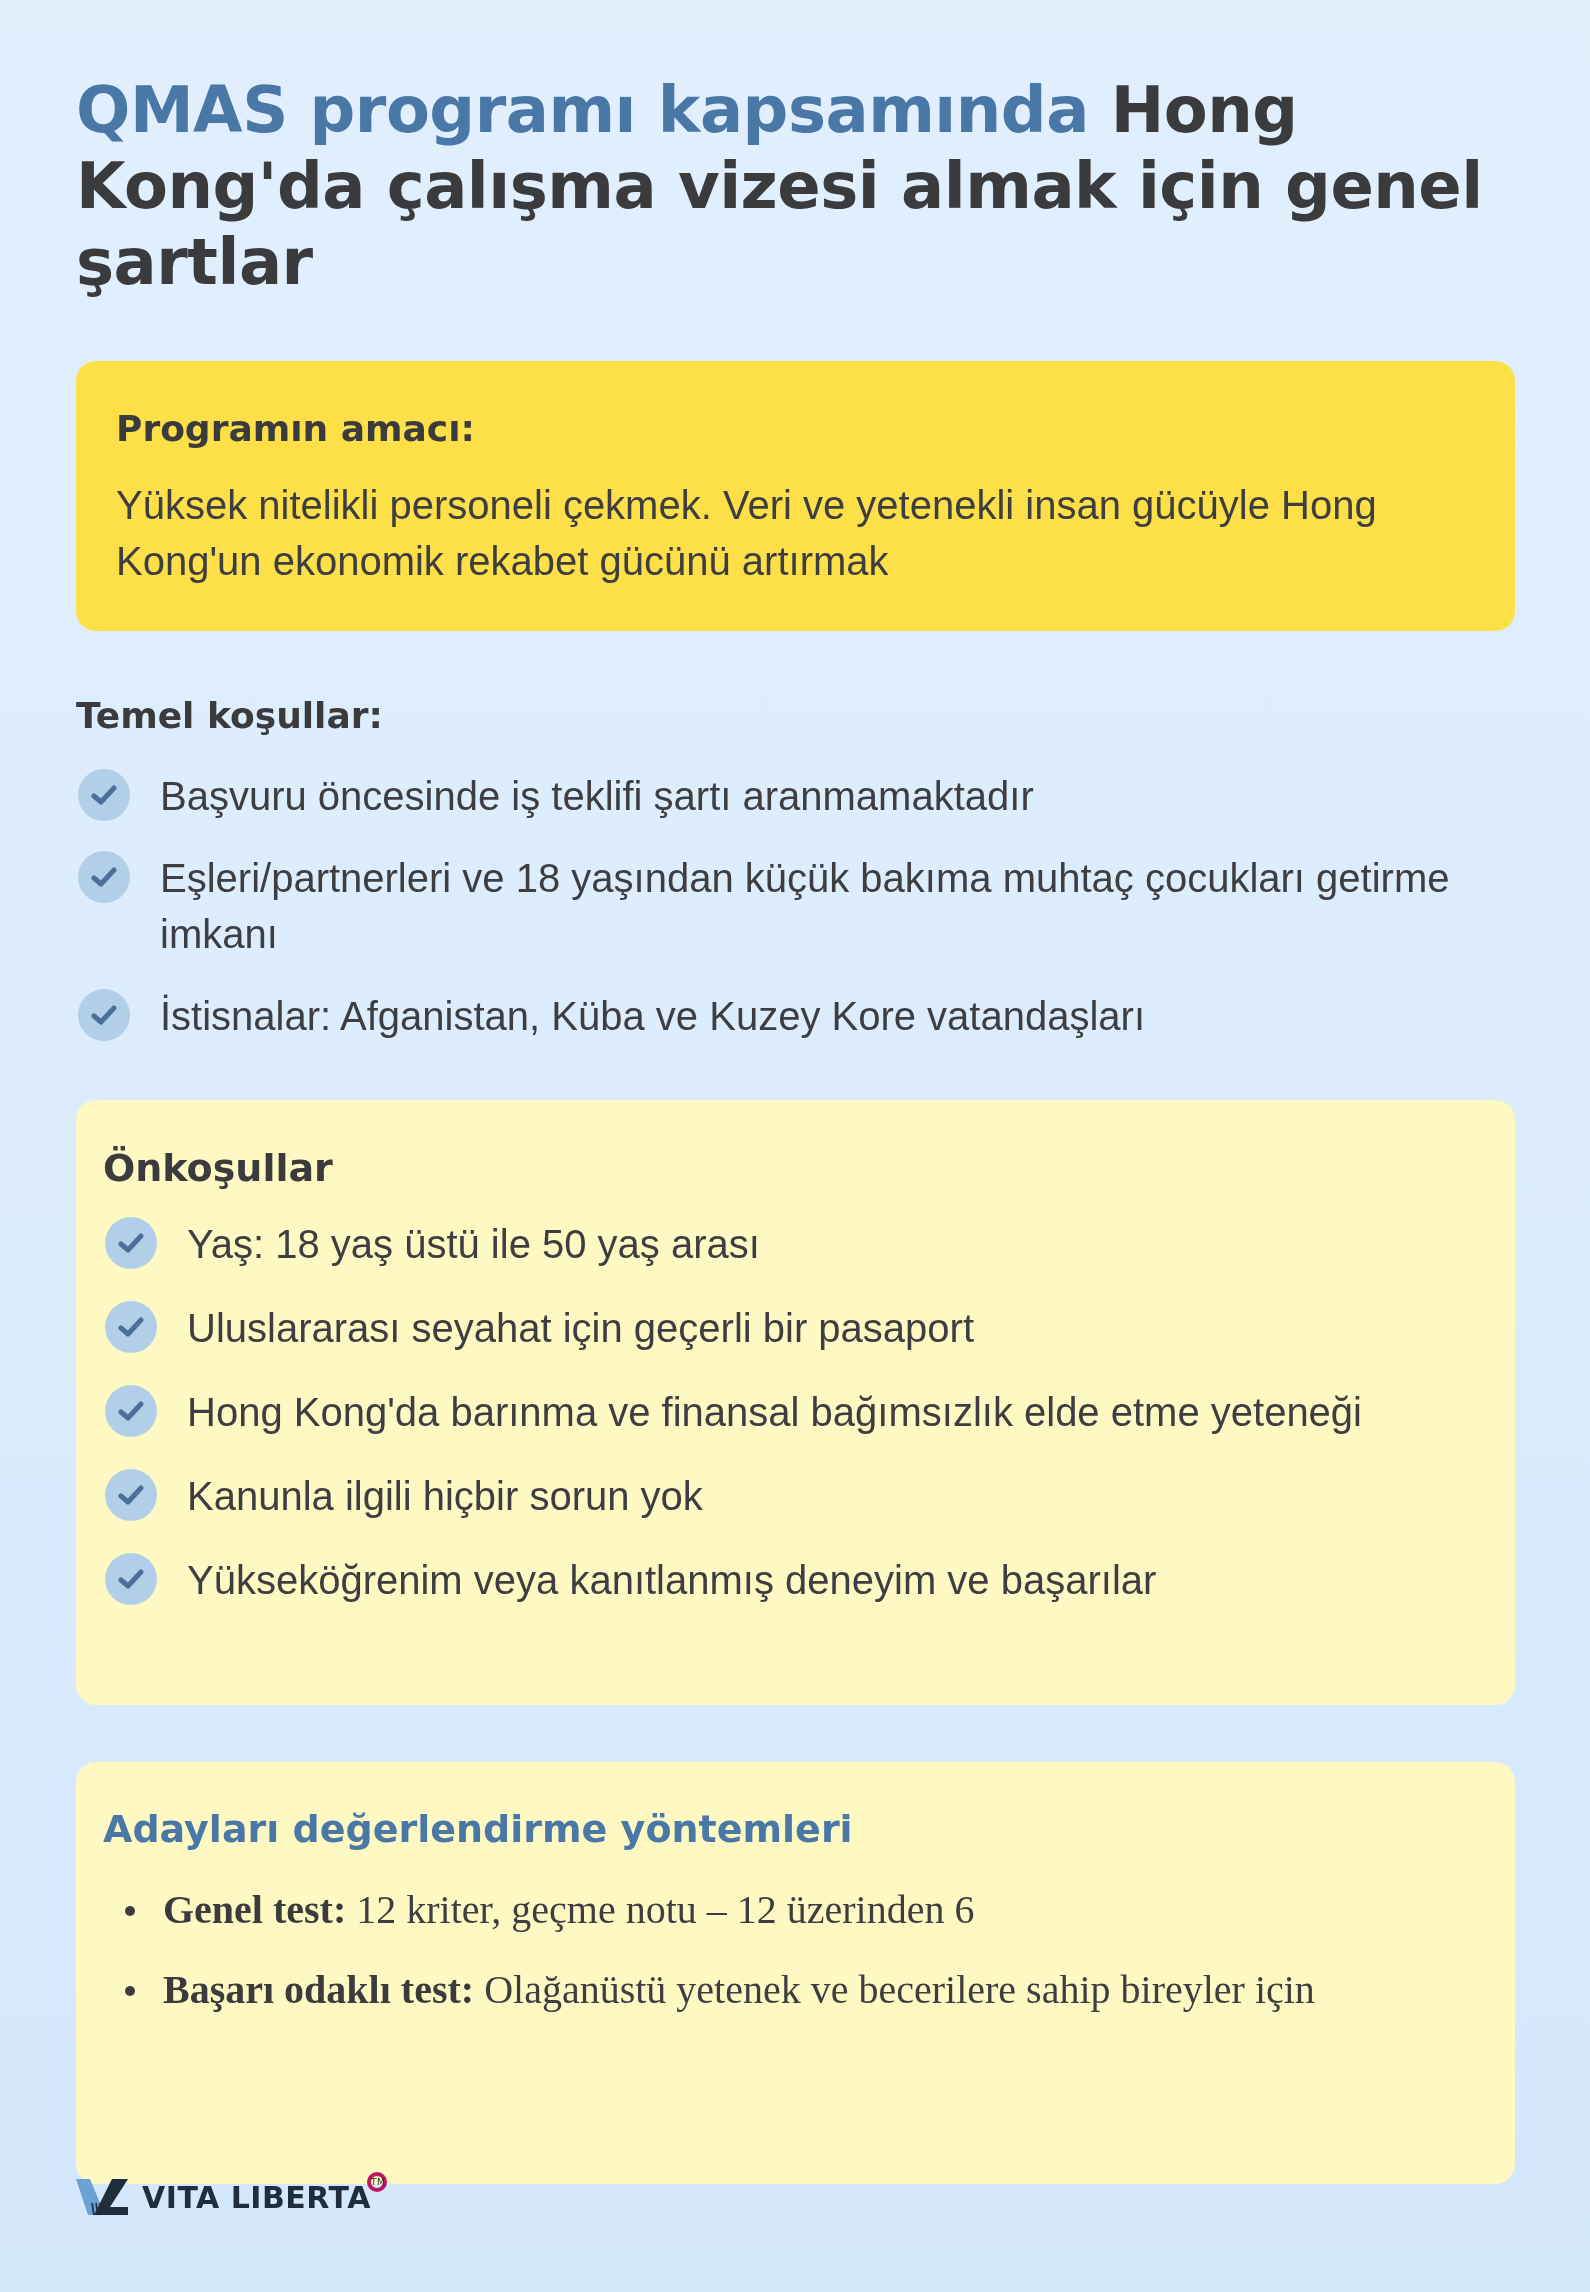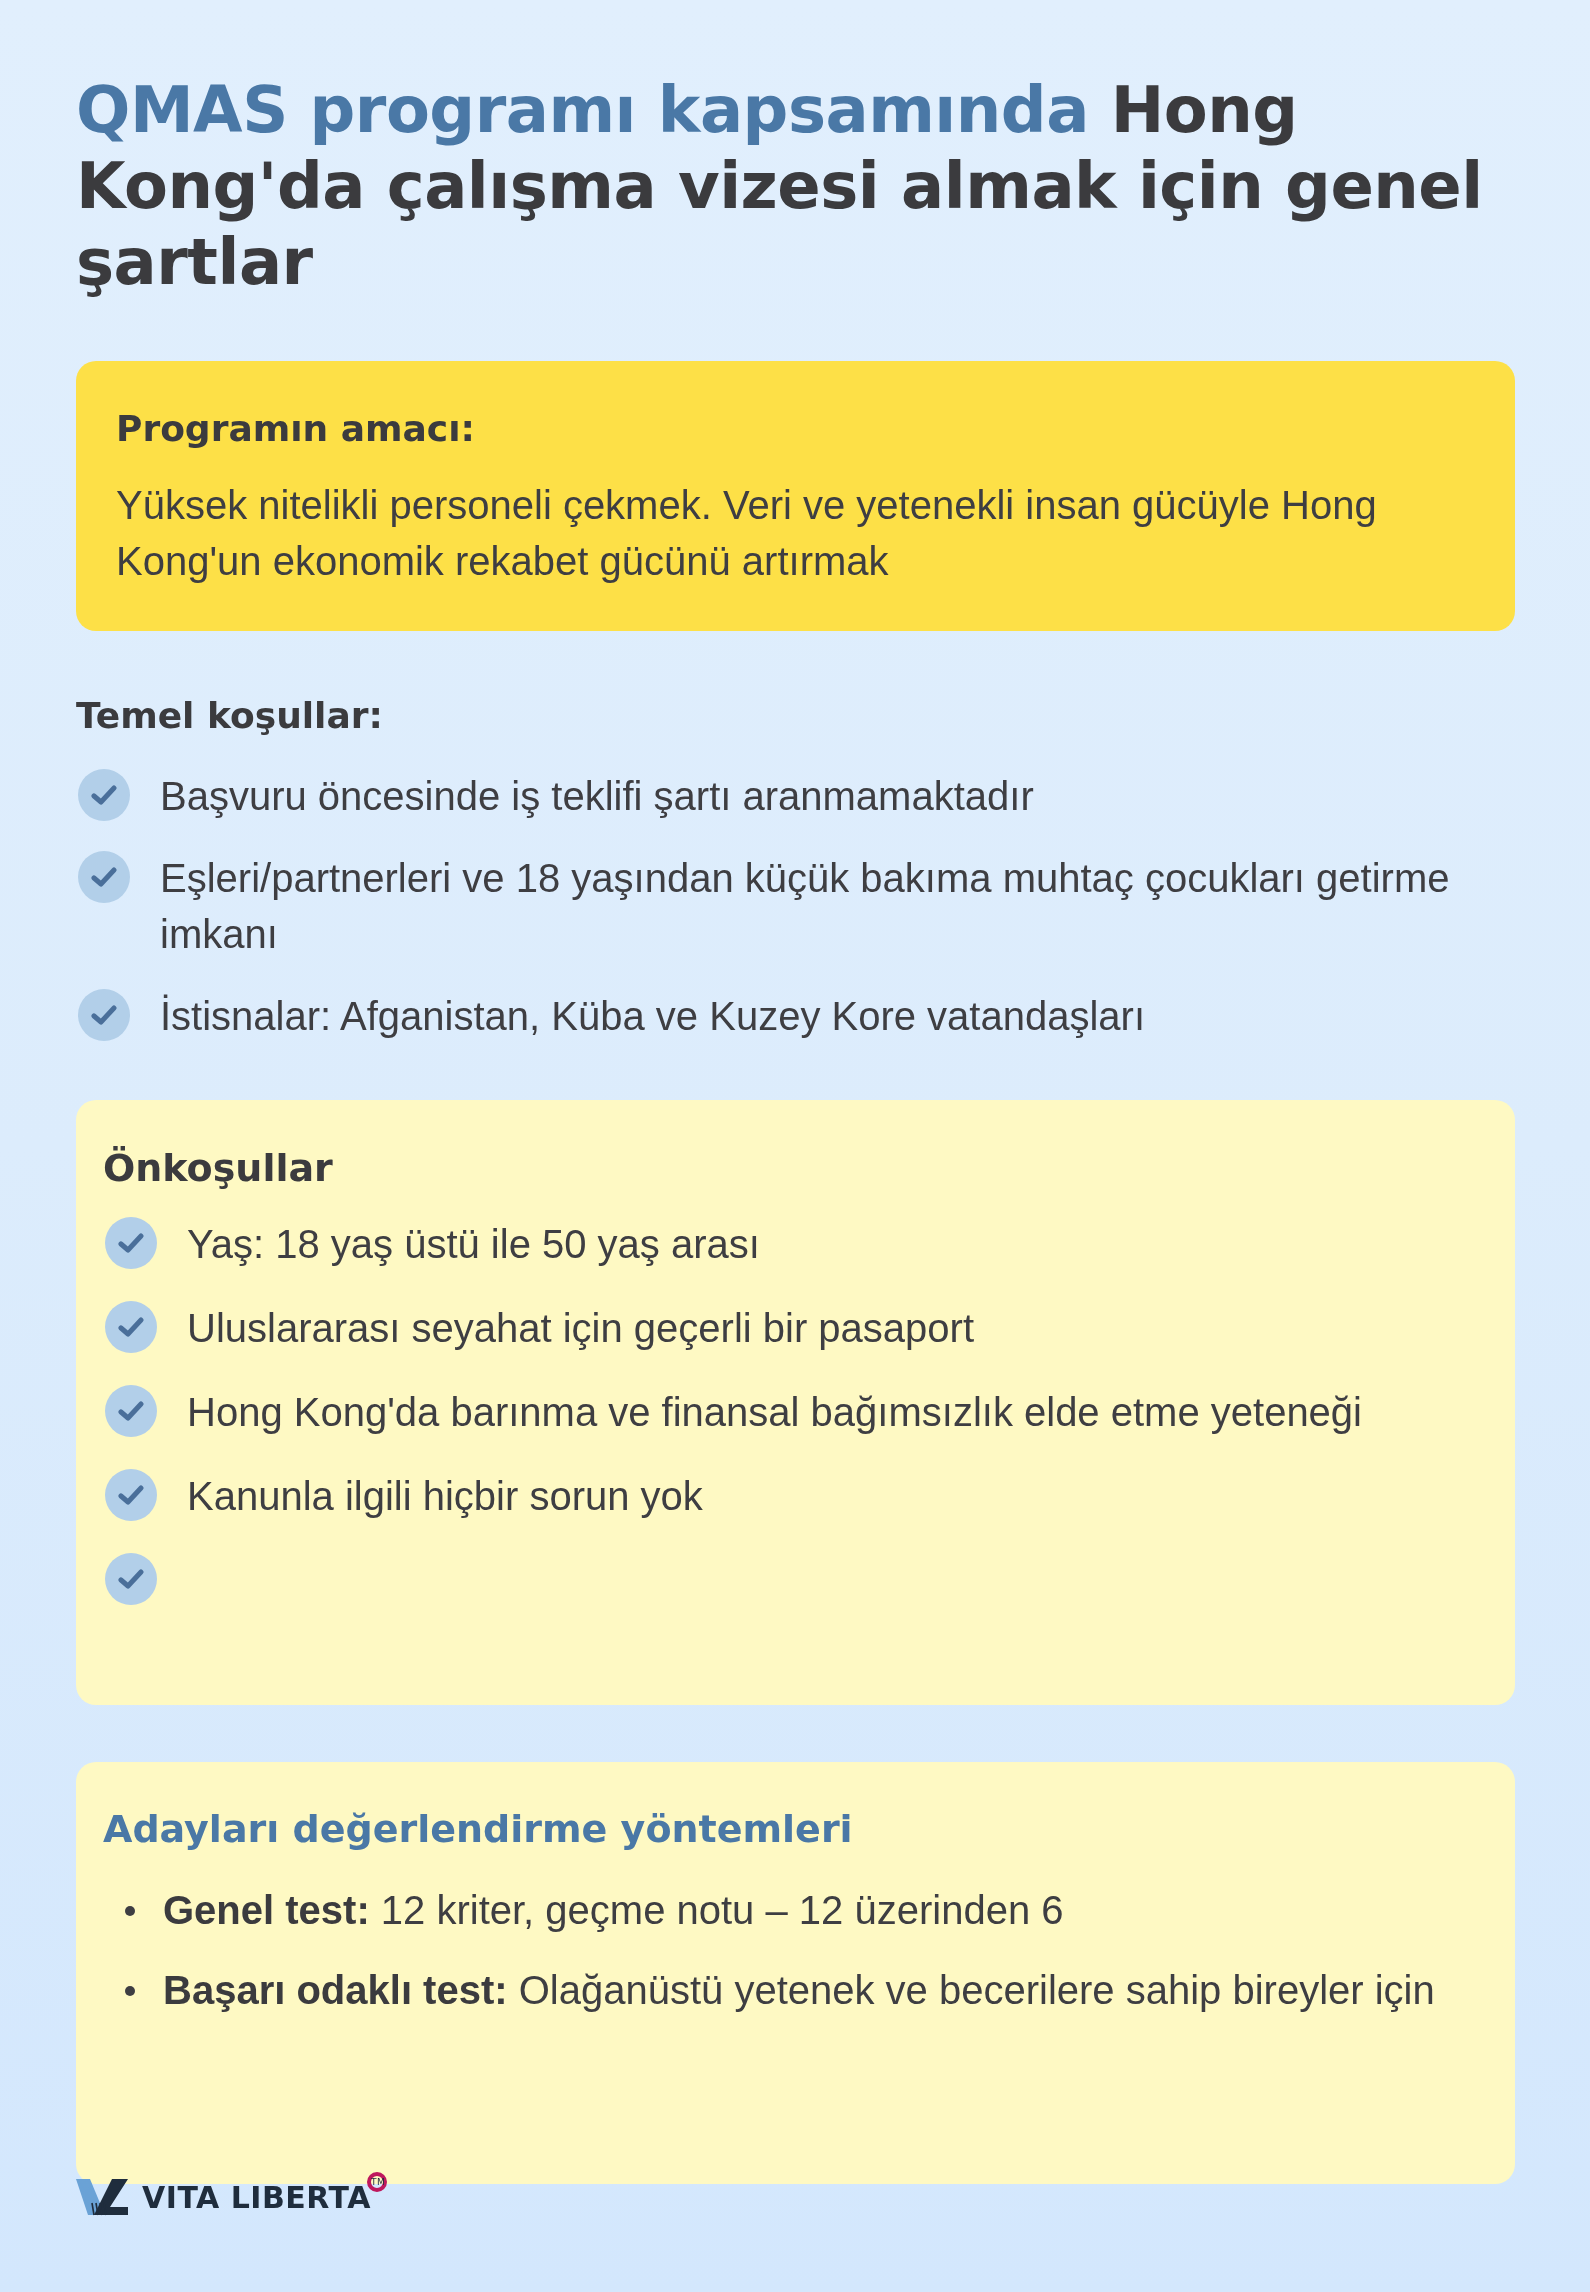"Yükseköğrenim veya kanıtlanmış deneyim" span { html: none -> <span>Yükseköğrenim veya kanıtlanmış deneyim ve başarılar</span> }
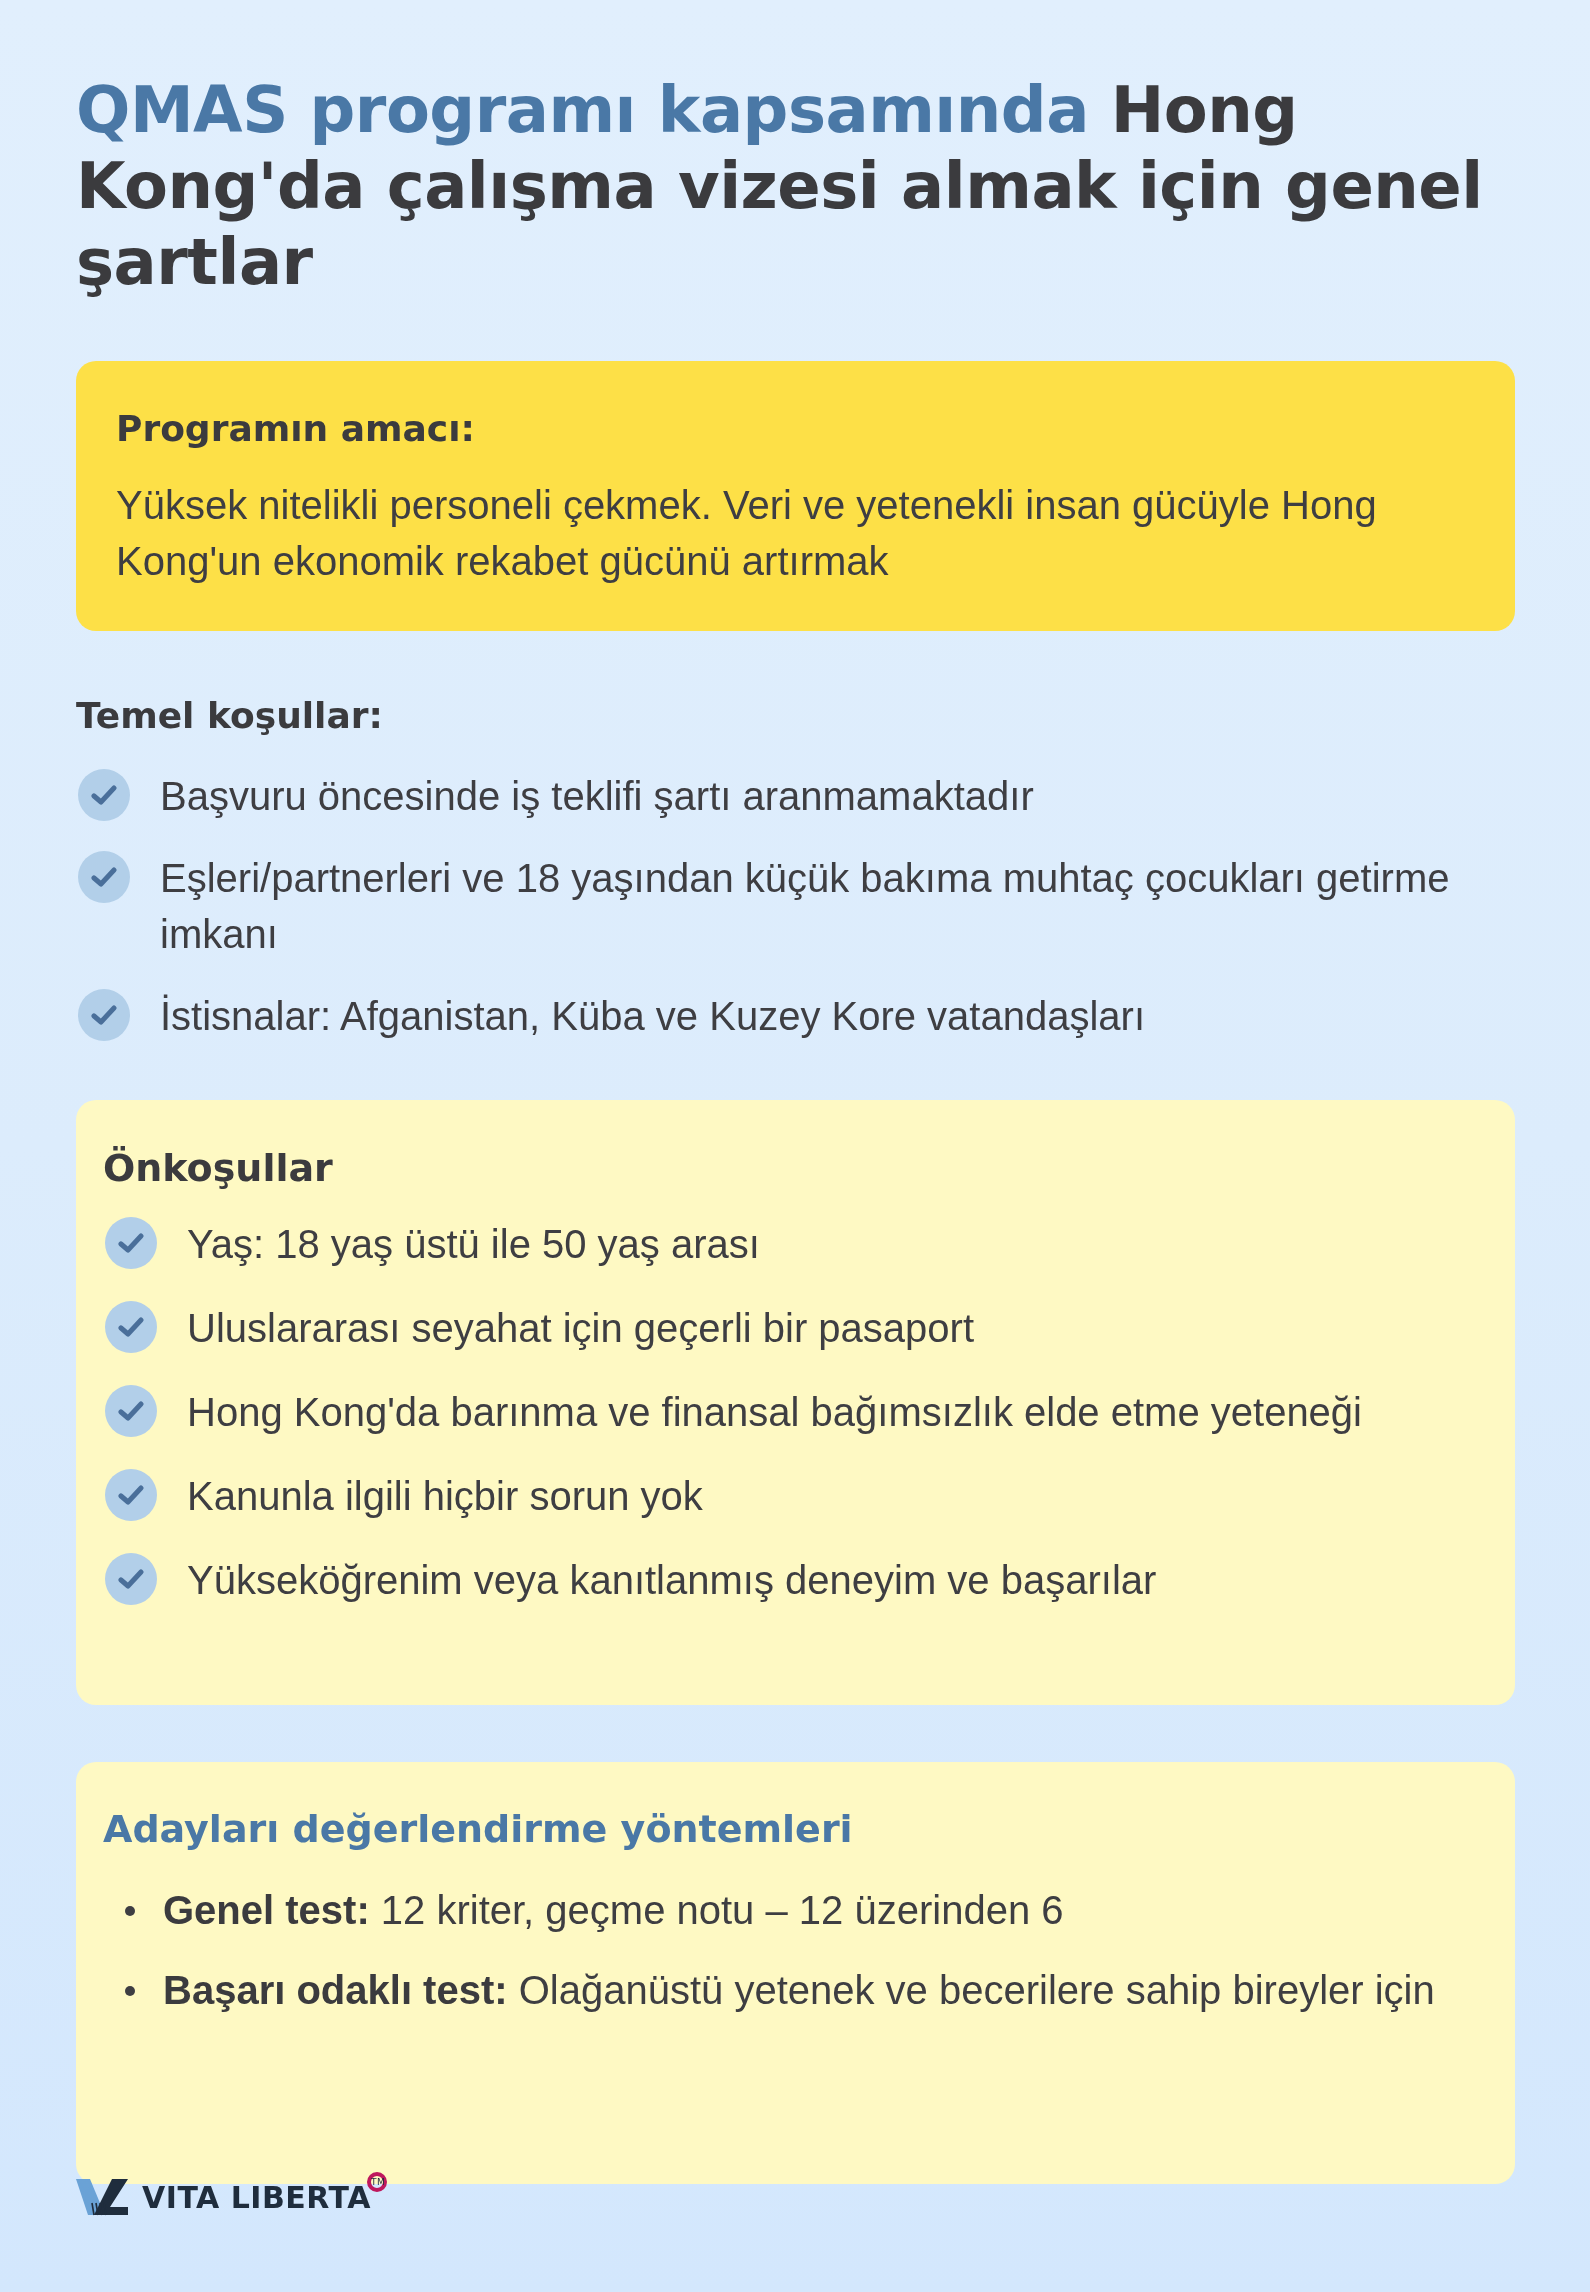"Genel test: 12 kriter, geçme" .bullets { font-family: none -> Liberation Serif, serif }
